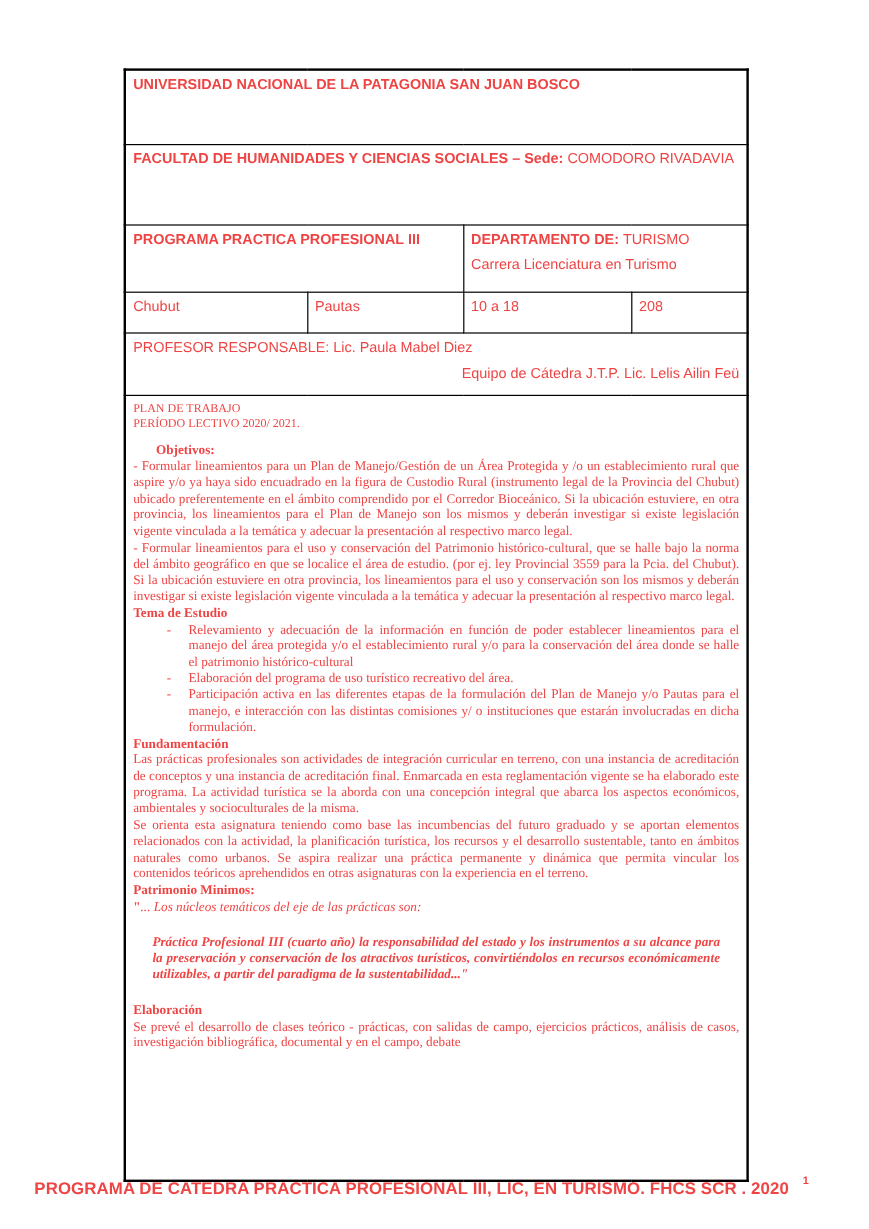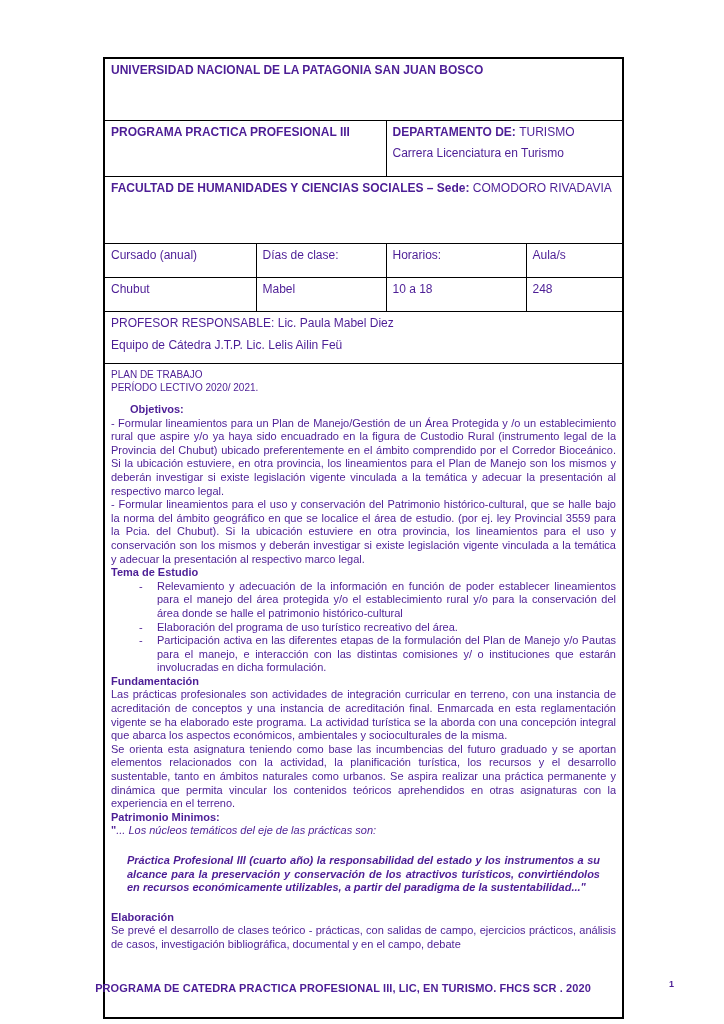"UNIVERSIDAD NACIONAL DE LA PATAGONIA" .page { color: #4c1d95 -> #ef4444 }
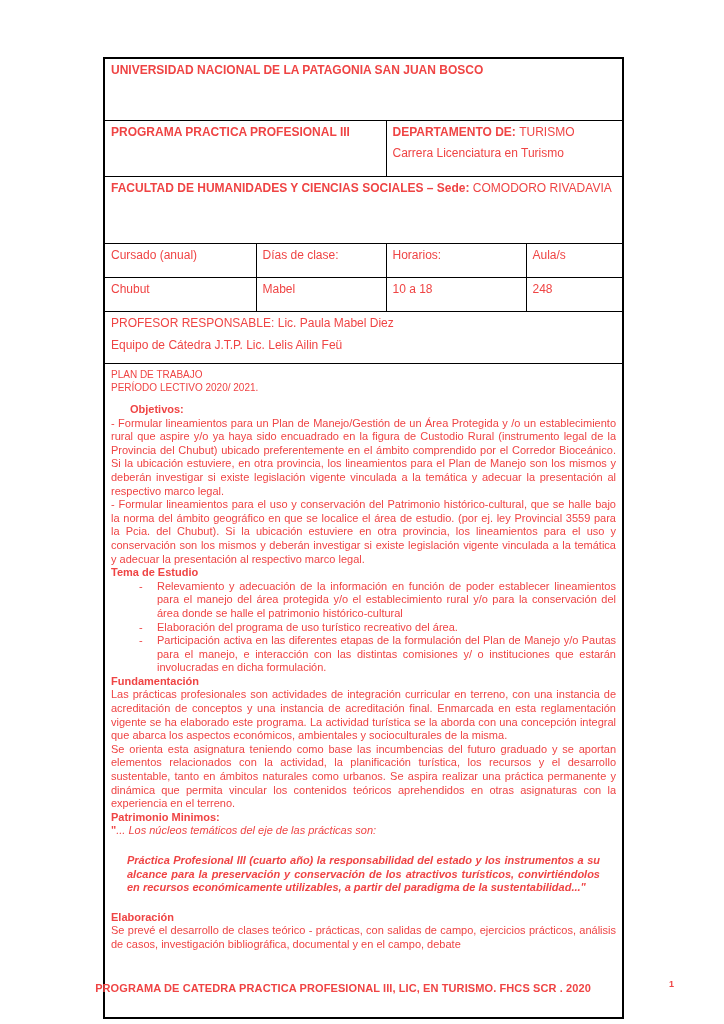"PROGRAMA PRACTICA PROFESIONAL III" tr { order: before "FACULTAD DE HUMANIDADES Y CIENCIAS" -> after "FACULTAD DE HUMANIDADES Y CIENCIAS" }
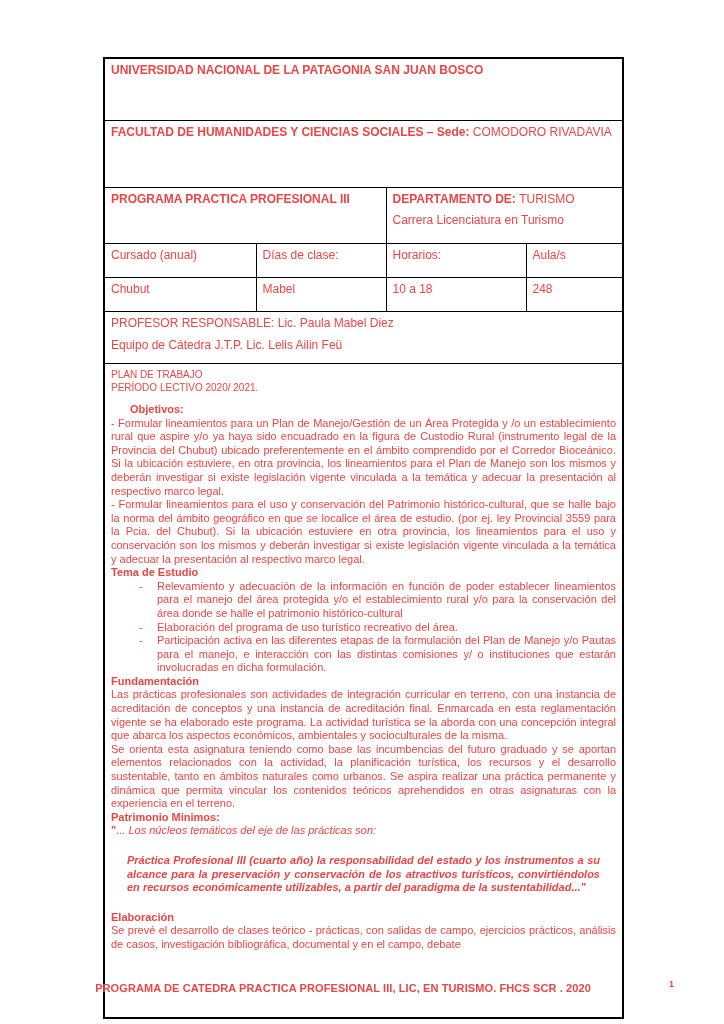"Cursado (anual)" tr { html: <tr> <td>Cursado (anual)</td> <td>Días de clase:</td> <td>Horarios:</td> <td>Aula/s</td> </tr> -> none }
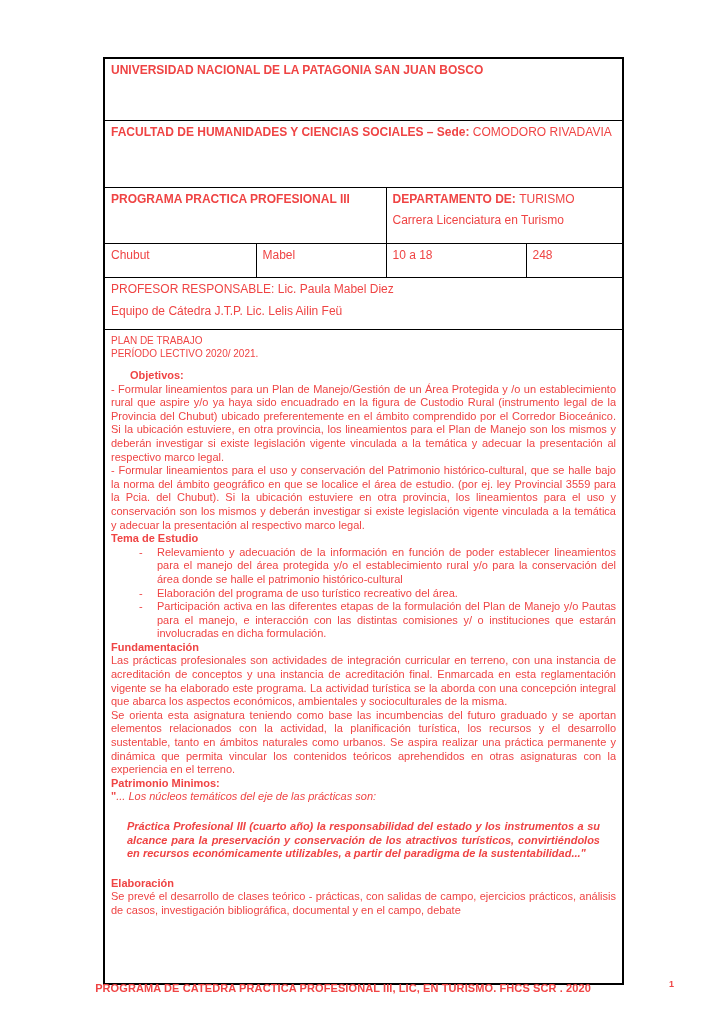"Mabel" td.r5 { text: Mabel -> Pautas }
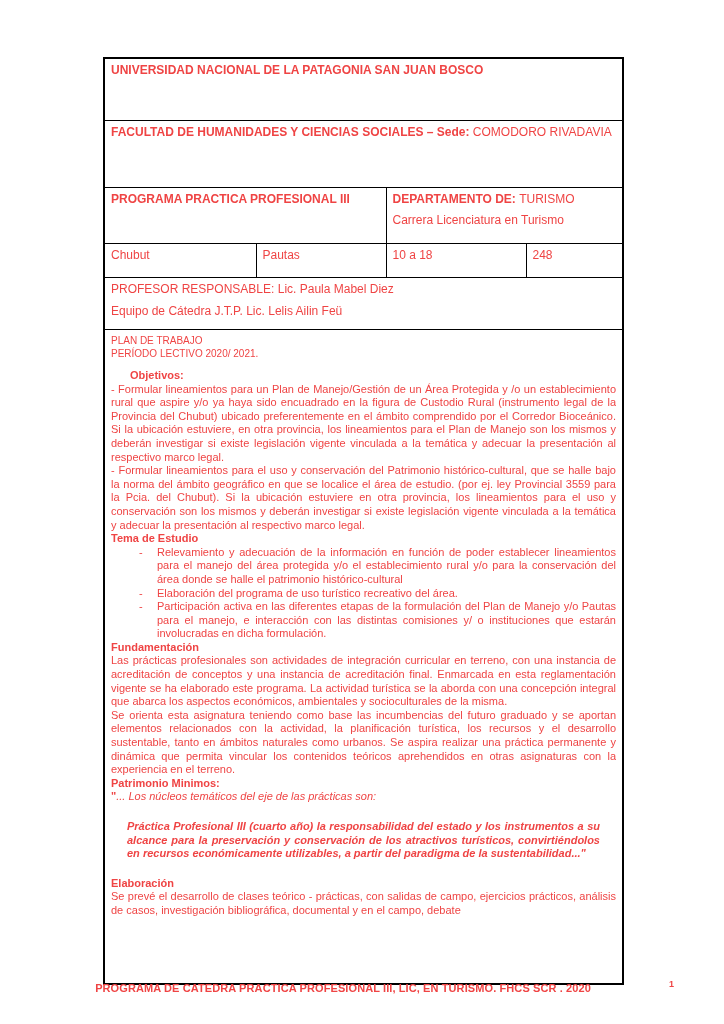"248" td.r5 { text: 248 -> 208 }
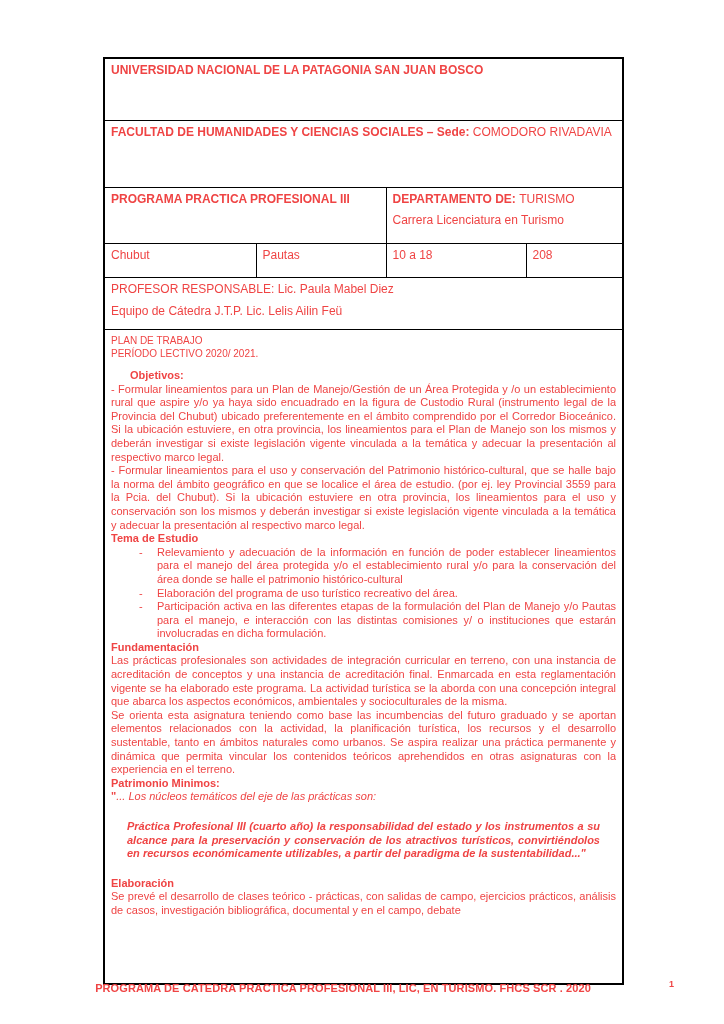"Equipo de Cátedra J.T.P. Lic." .equipo { text-align: none -> right }
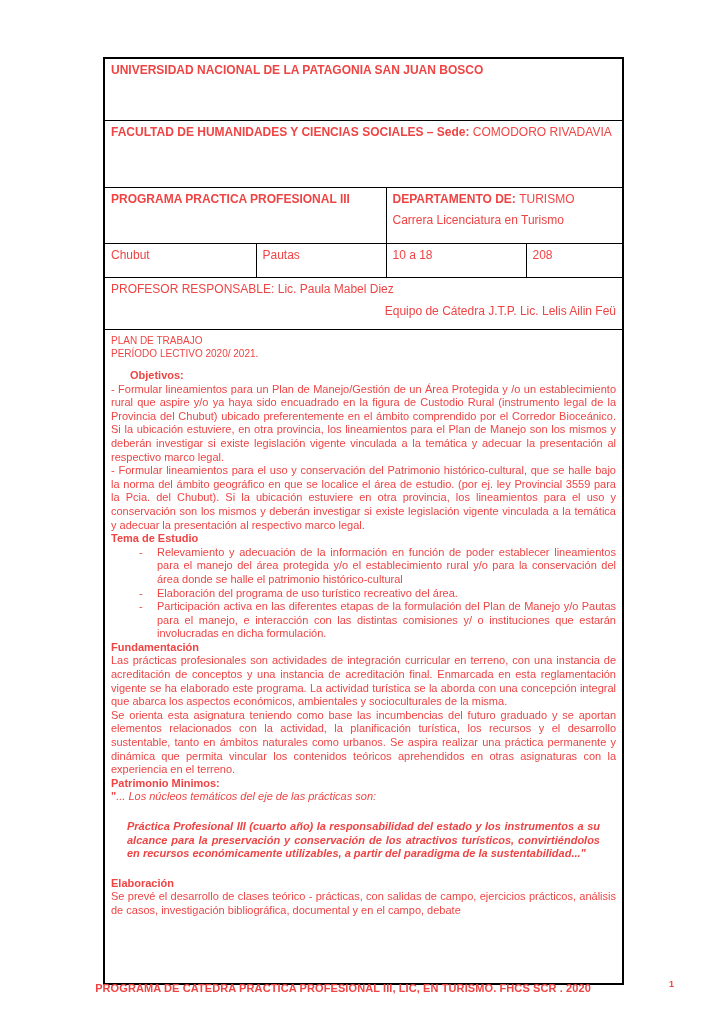"PLAN DE TRABAJO" td.rbody { font-family: none -> Liberation Serif, serif }
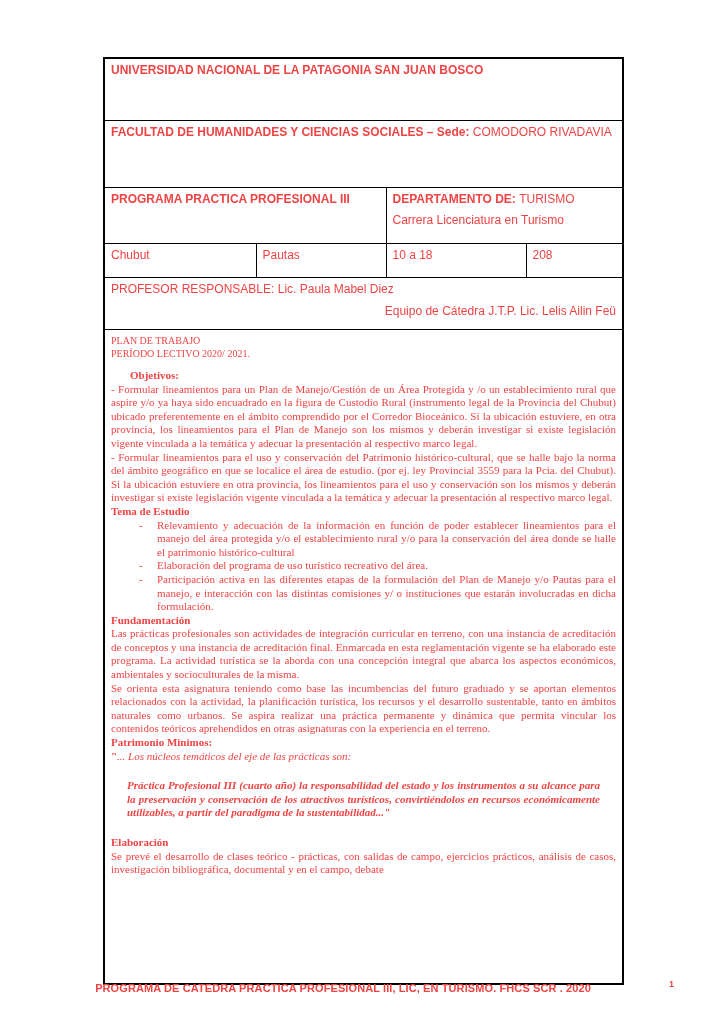"PROGRAMA DE CATEDRA PRACTICA PROFESIONAL" .footer { font-size: 11px -> 14px }
